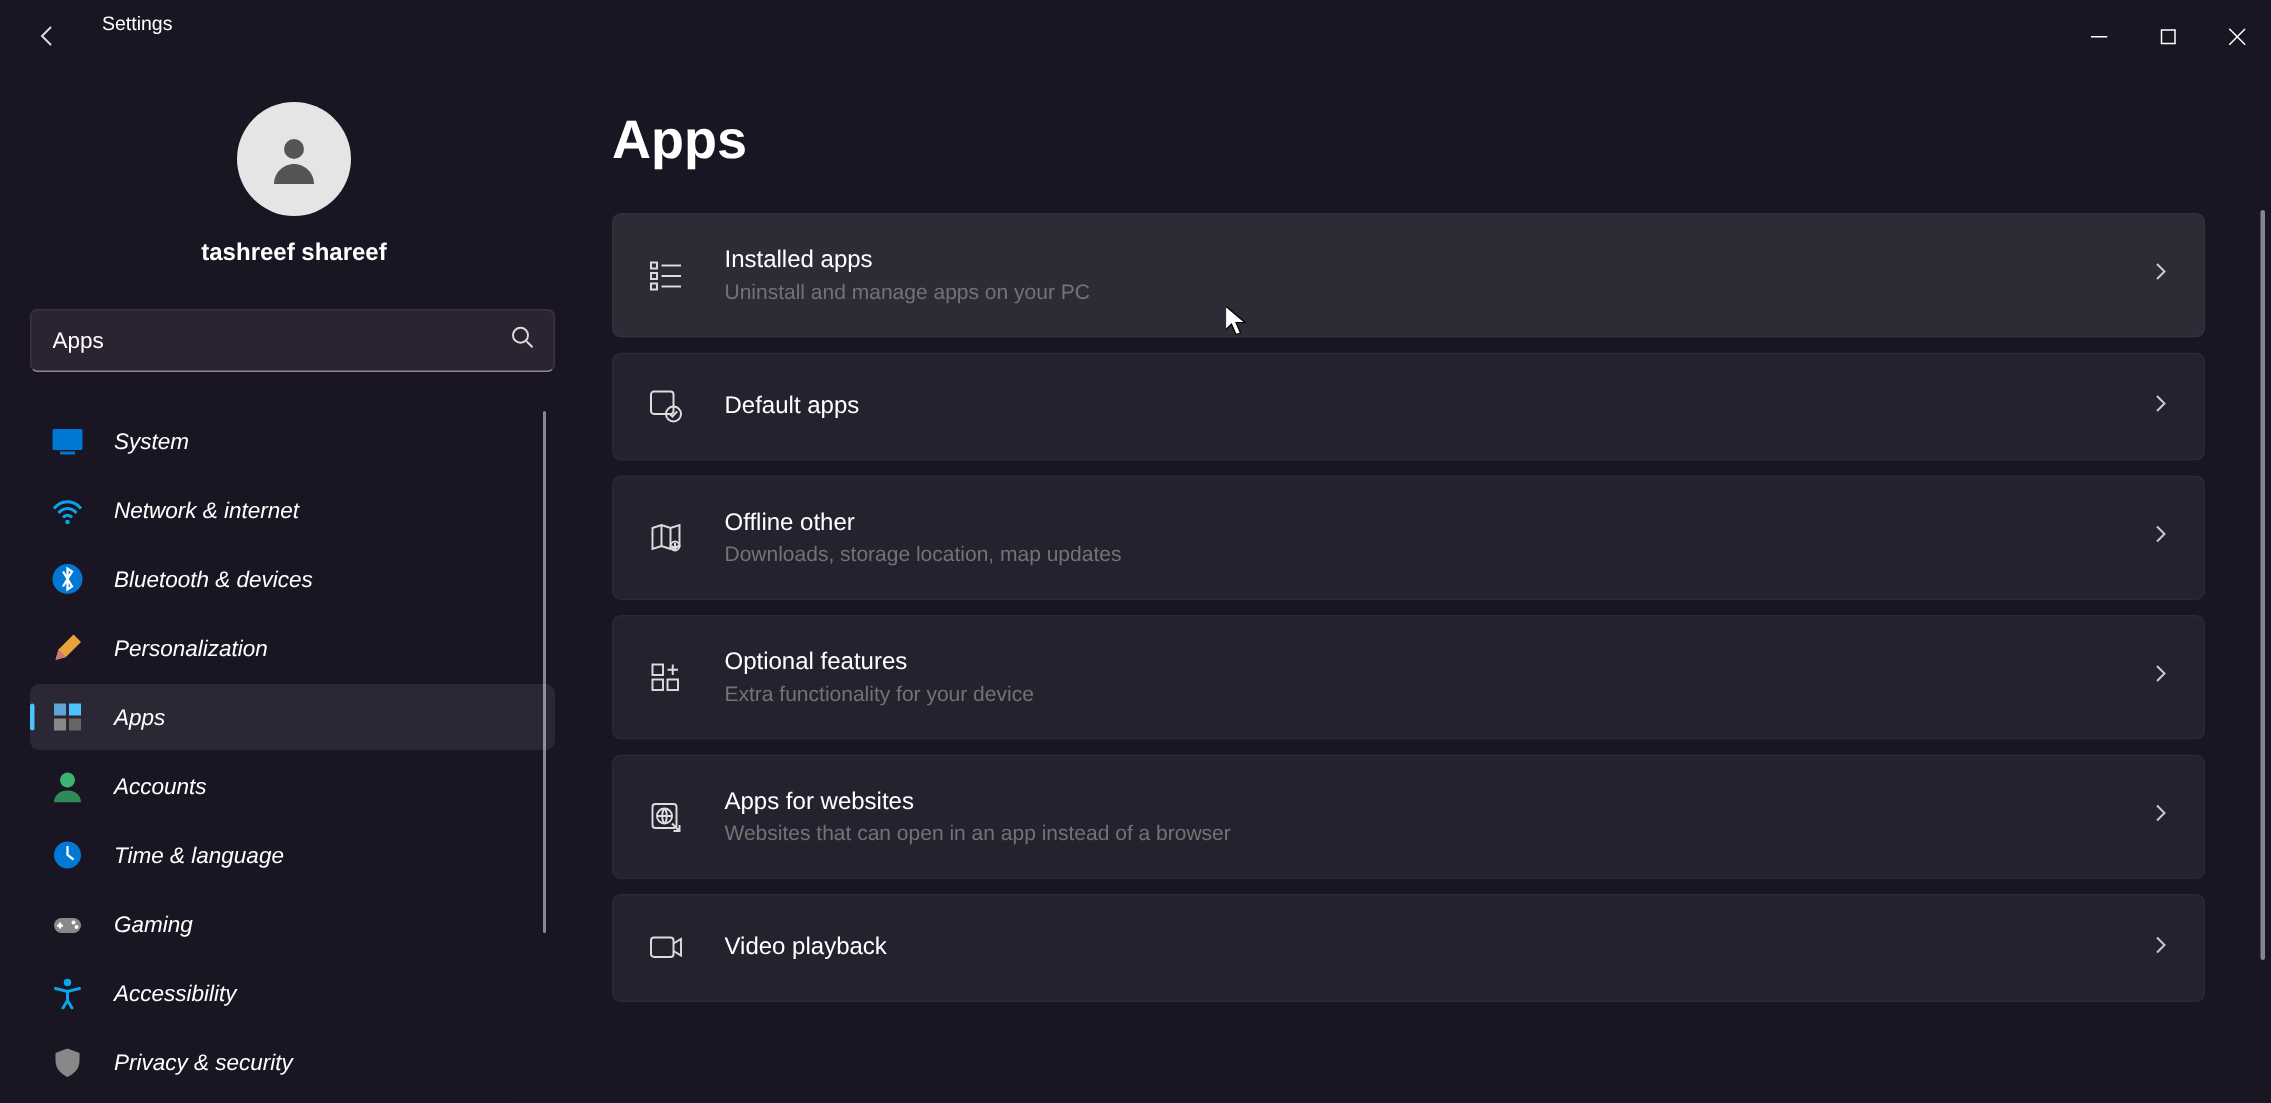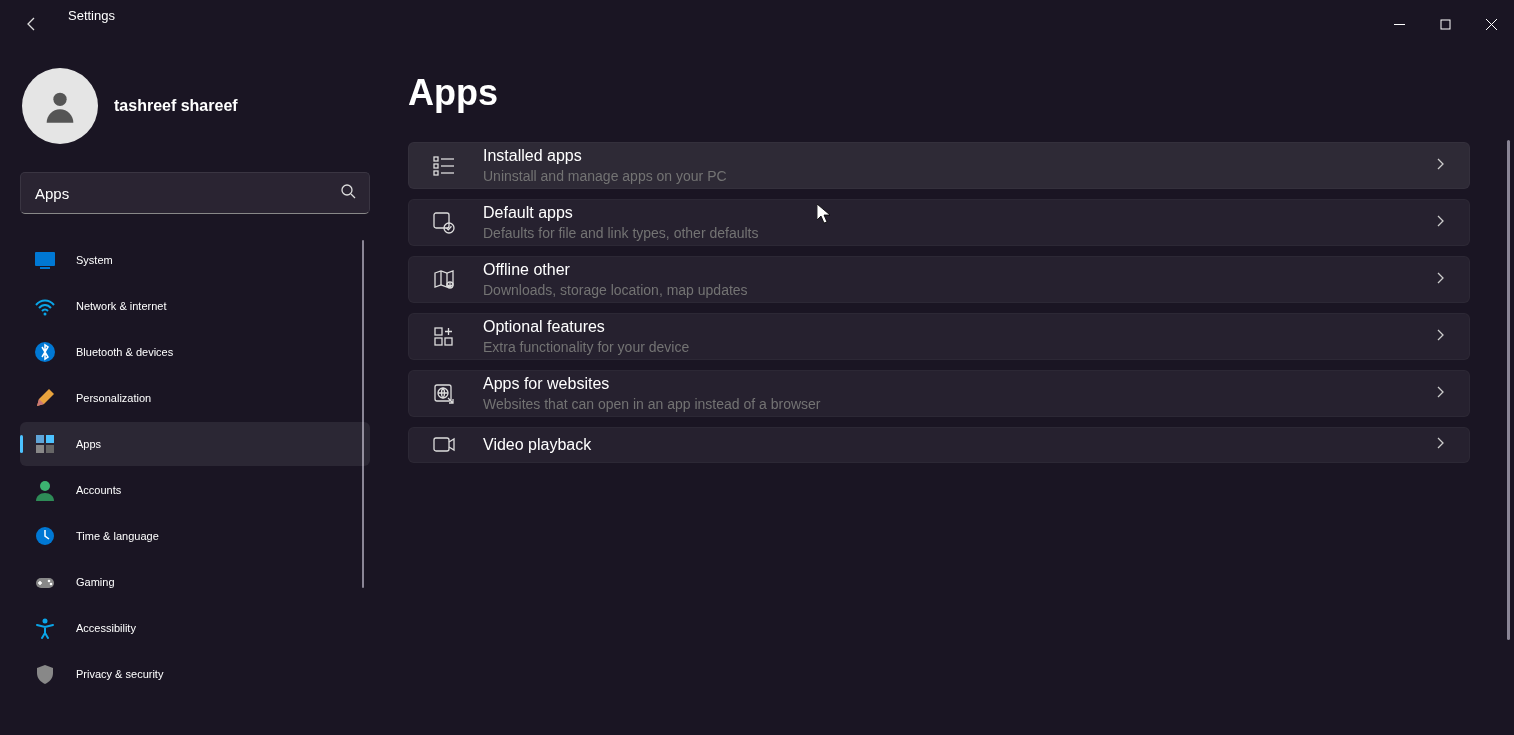"tashreef shareef" .user-row { flex-direction: none -> column }
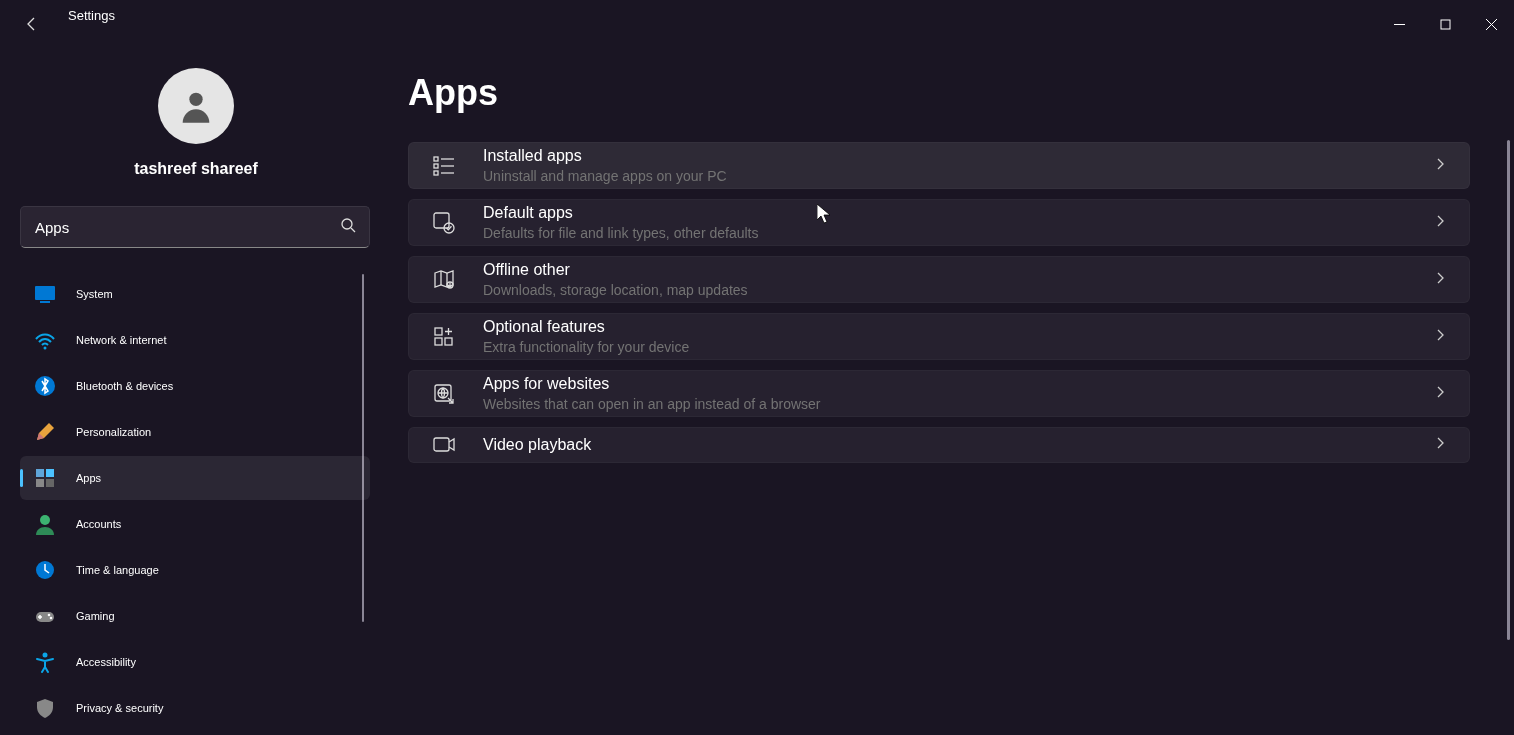"Installed apps" .card { padding: 4px 22px -> 22px 22px }
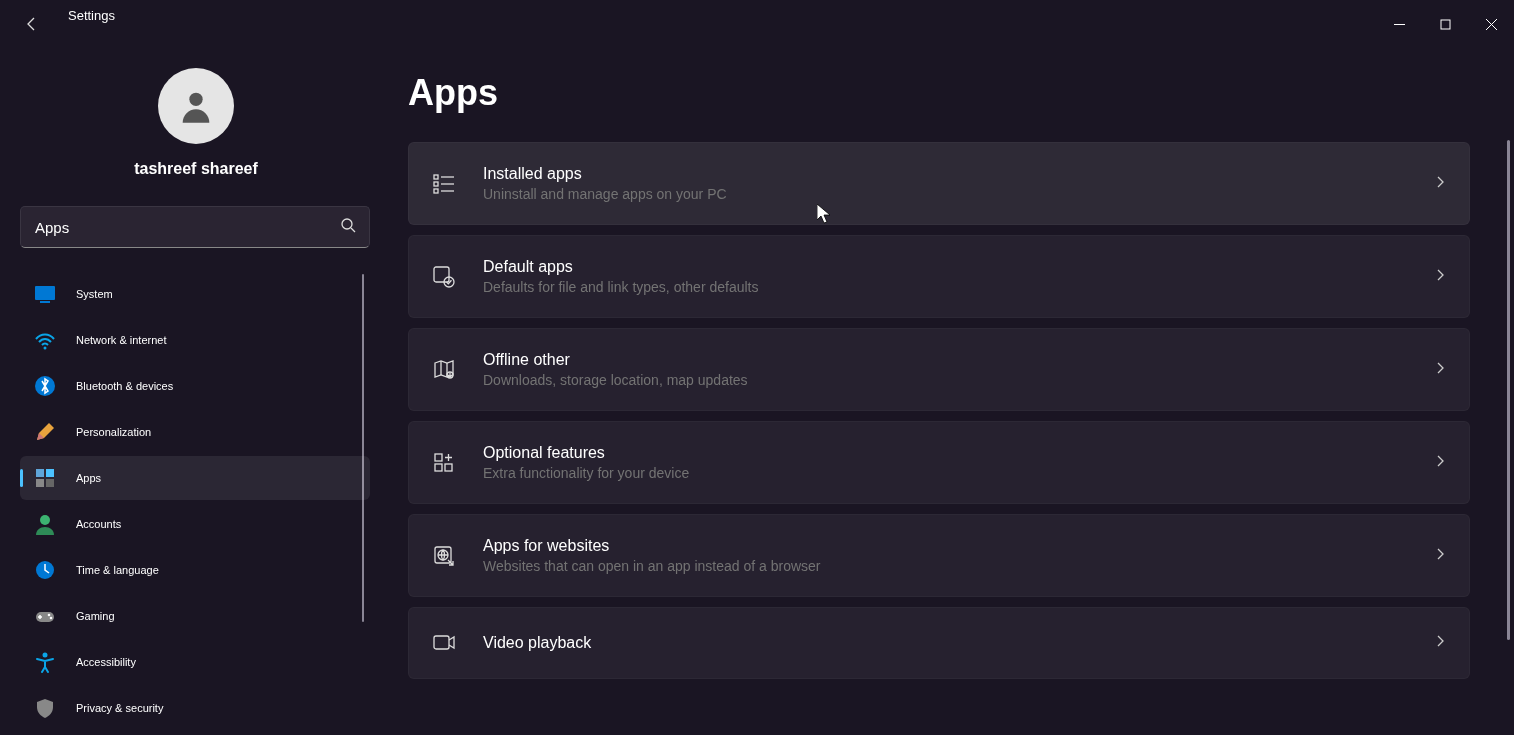"System" .nav-label { font-size: 11px -> 15px; font-style: none -> italic }
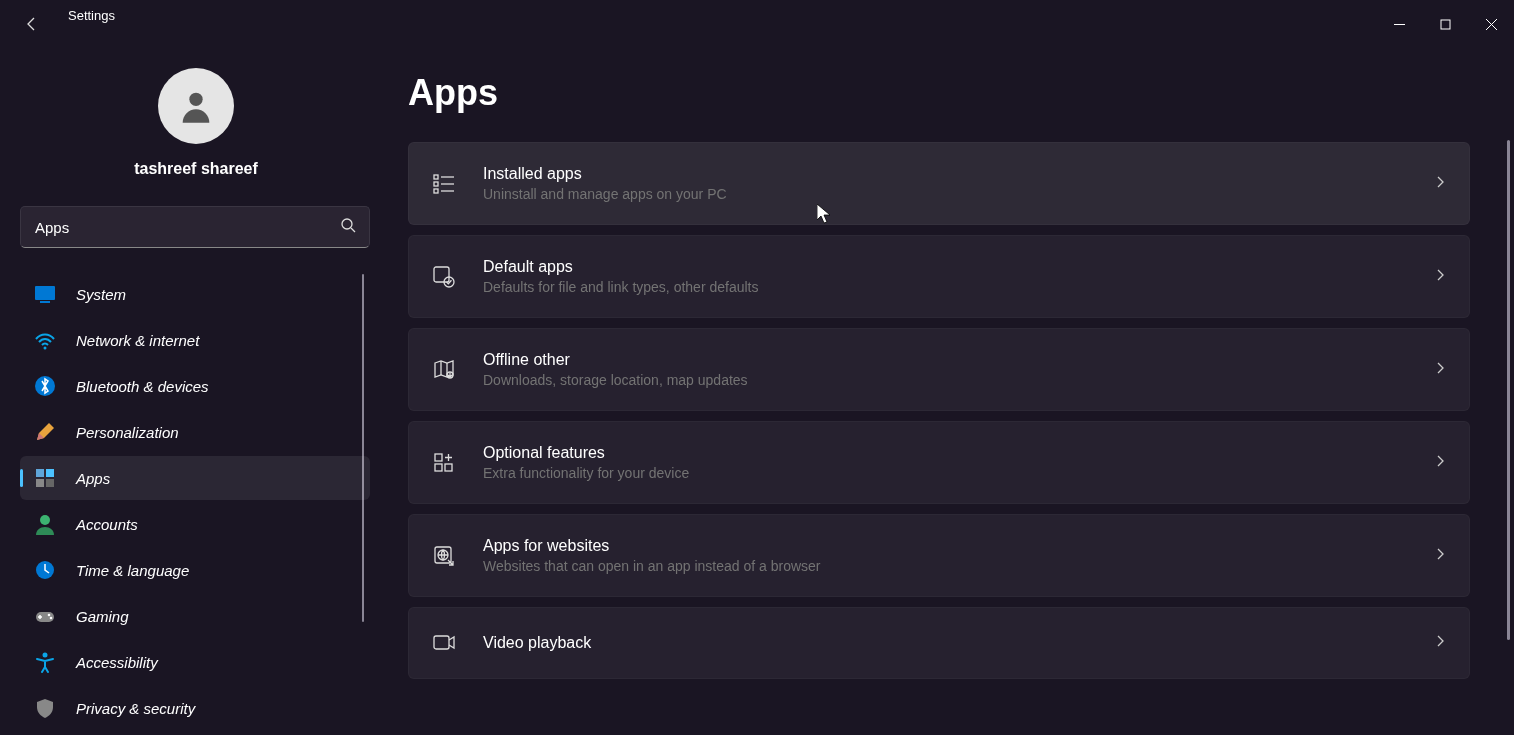"Defaults for file and link" div.card-desc { html: <div>Defaults for file and link types, other defaults</div> -> none }
